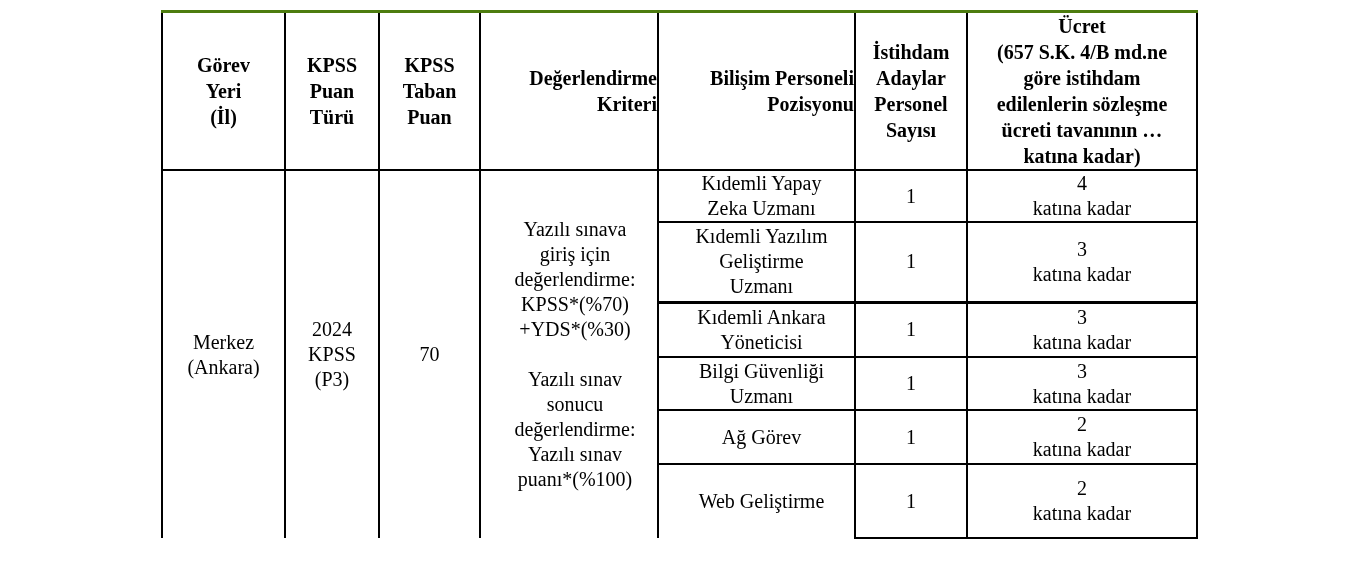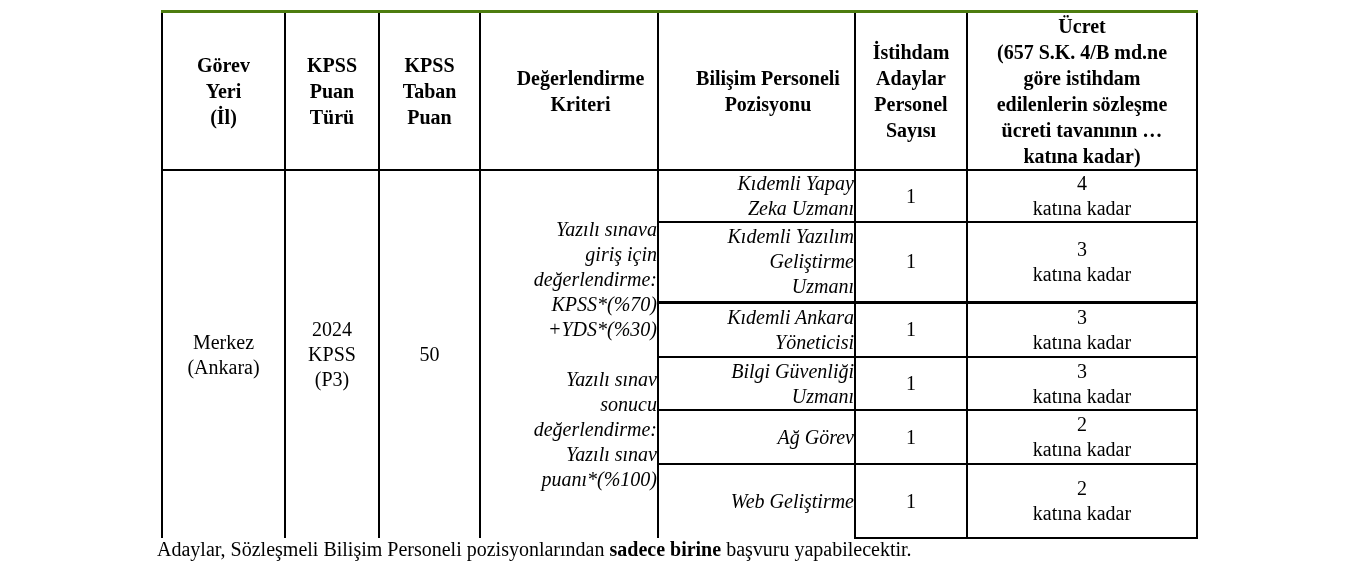"Değerlendirme" .tbl thead th.left { text-align: center -> right }
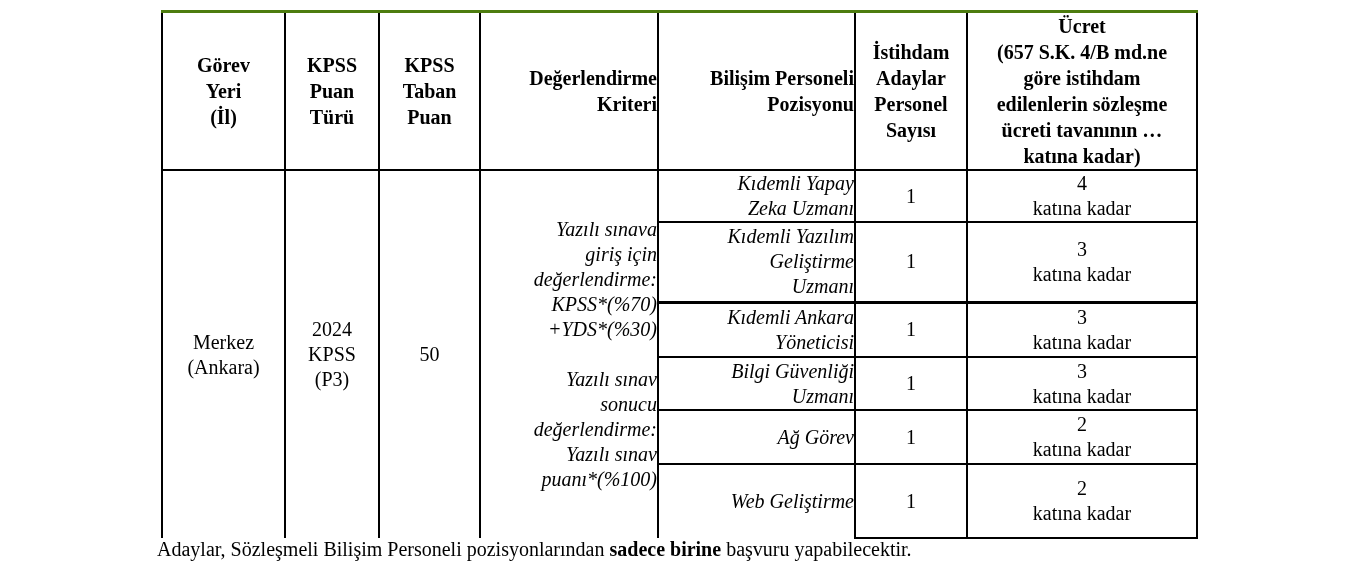"Kıdemli Yapay" .tbl td.left { font-style: italic -> none; text-align: right -> center }
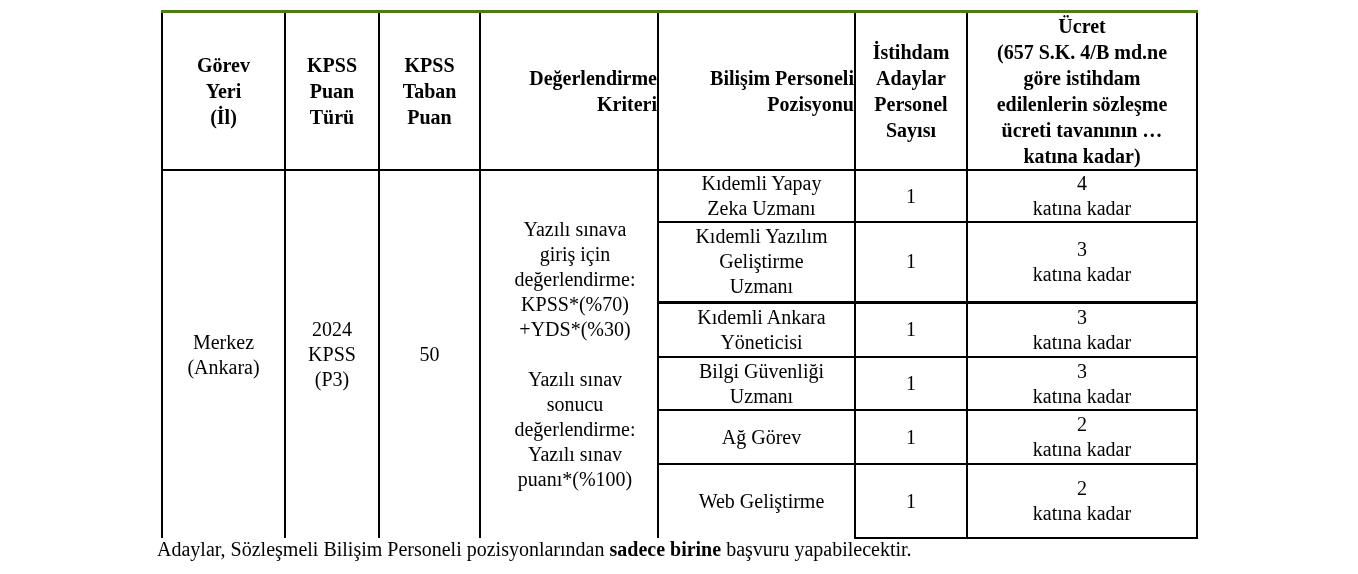"50" td.center { text: 50 -> 70 }
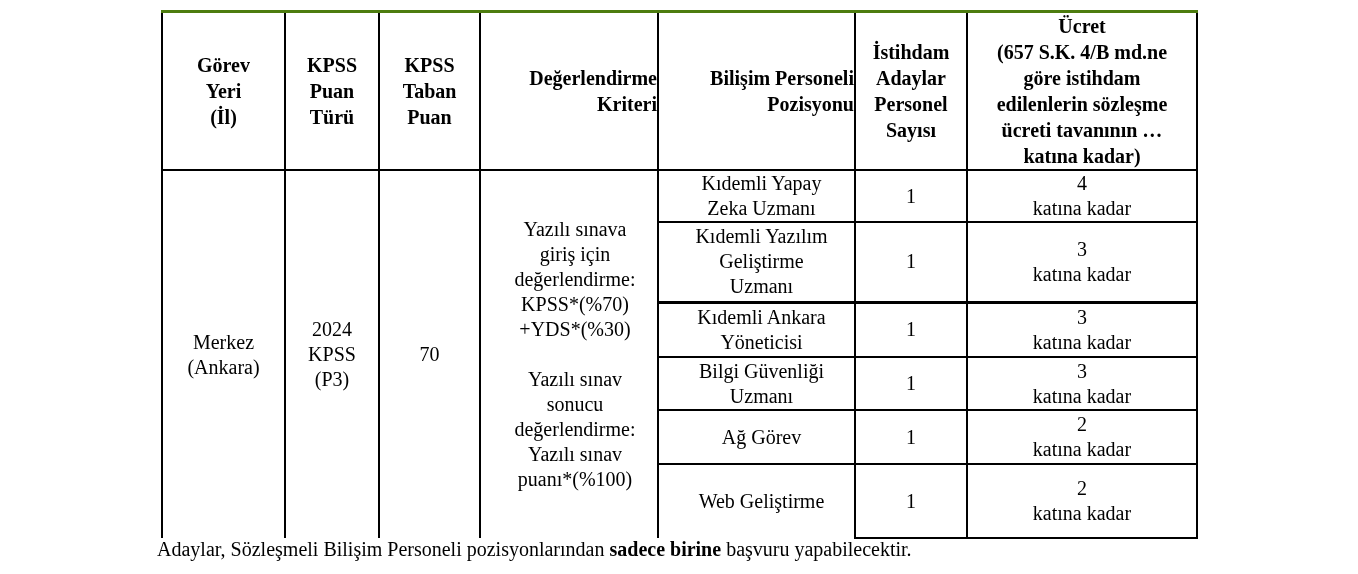"Adaylar, Sözleşmeli Bilişim Personeli" p.note { html: <p><span>Adaylar, Sözleşmeli Bilişim Personeli pozisyonlarından </span><b>sadece birine</b><span> başvuru yapabilecektir.</span></p> -> none }
